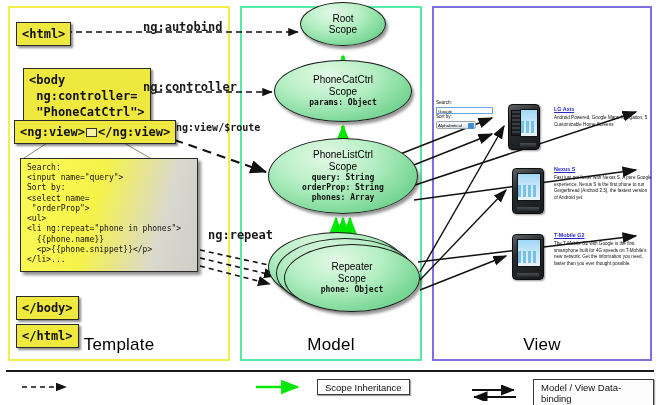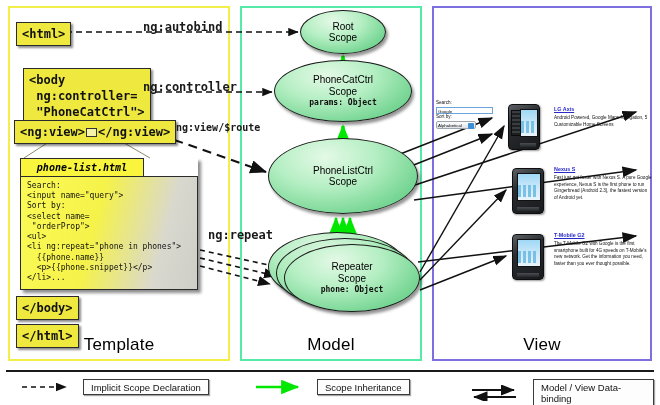"Root" #scope-root { top: 10px -> 2px }
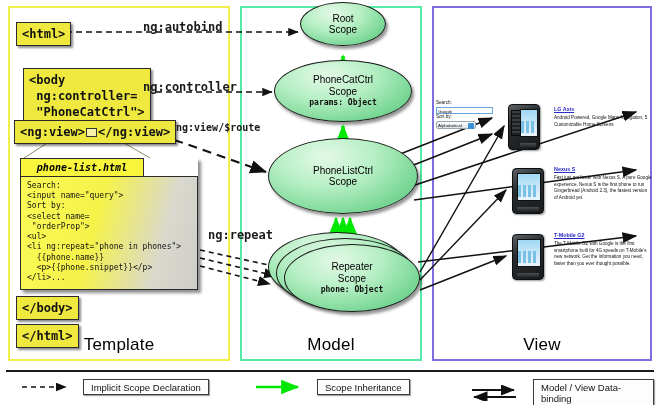"phone-list.html" div { html: <div>phone-list.html</div> -> none }
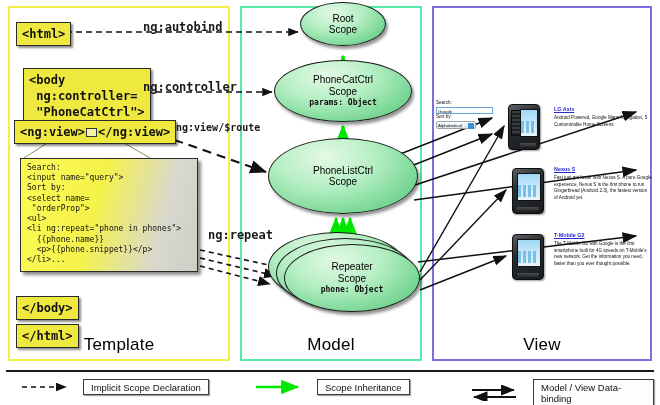"query: String" div.props { html: none -> <div>query: String orderProp: String phones: Array</div> }
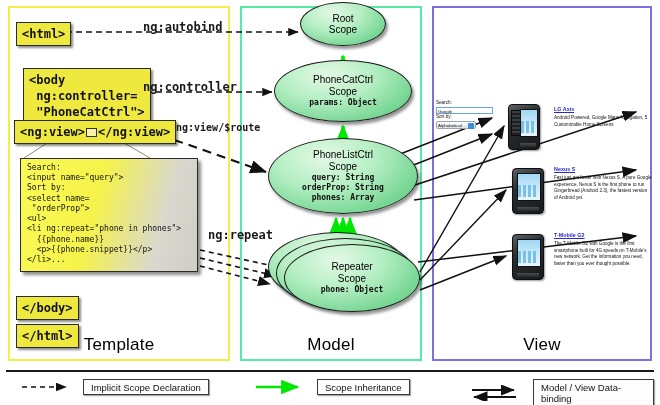"Implicit Scope Declaration" div.leg-box { html: <div>Implicit Scope Declaration</div> -> none }
